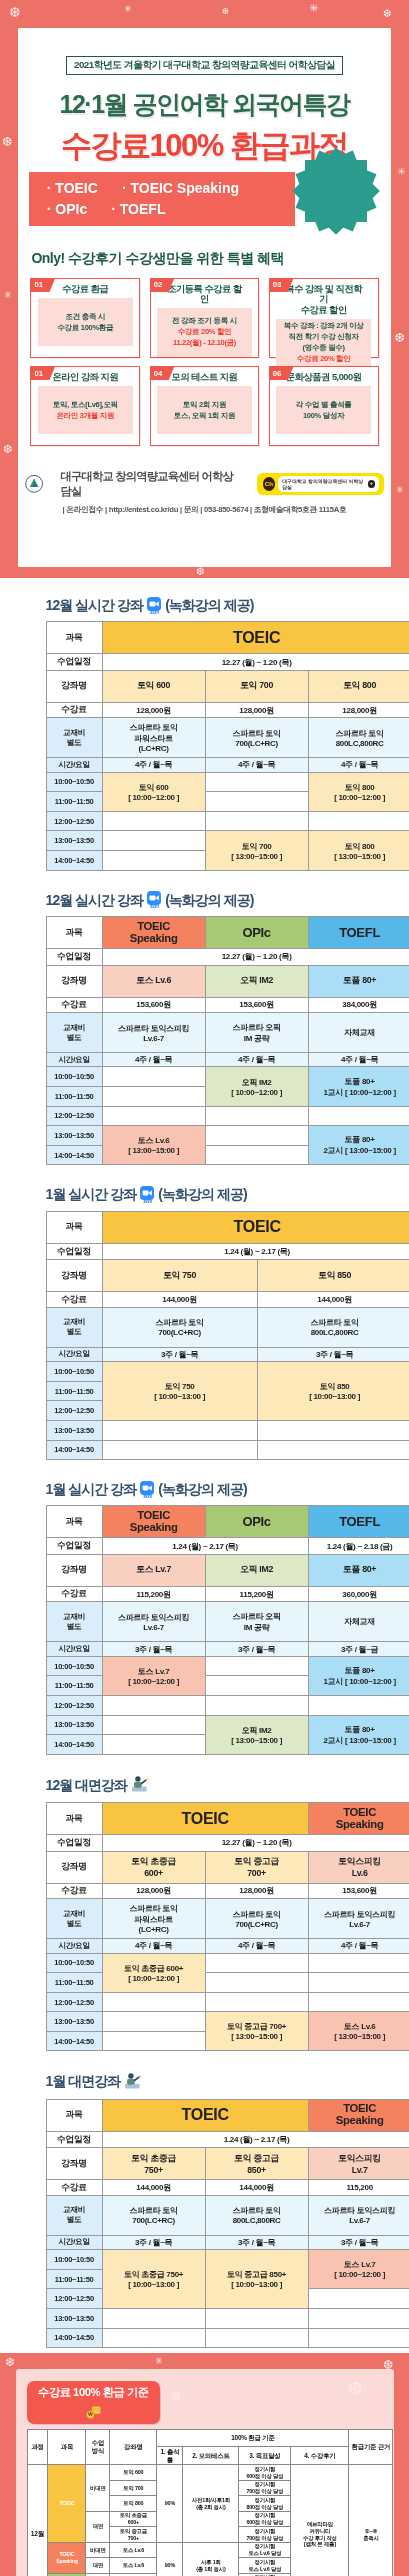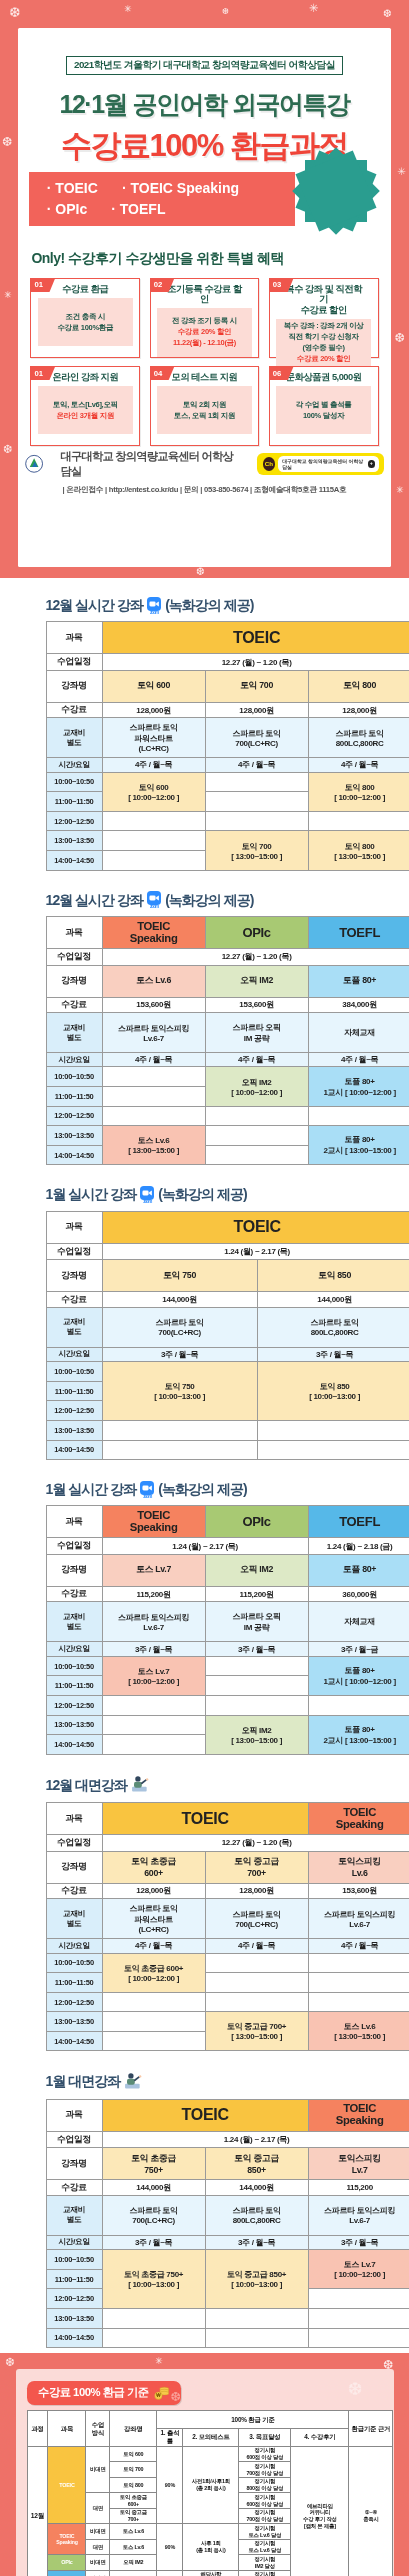"대구대학교 창의역량교육센터 어학상담실" .hero-foot { margin-top: 3px -> 23px }
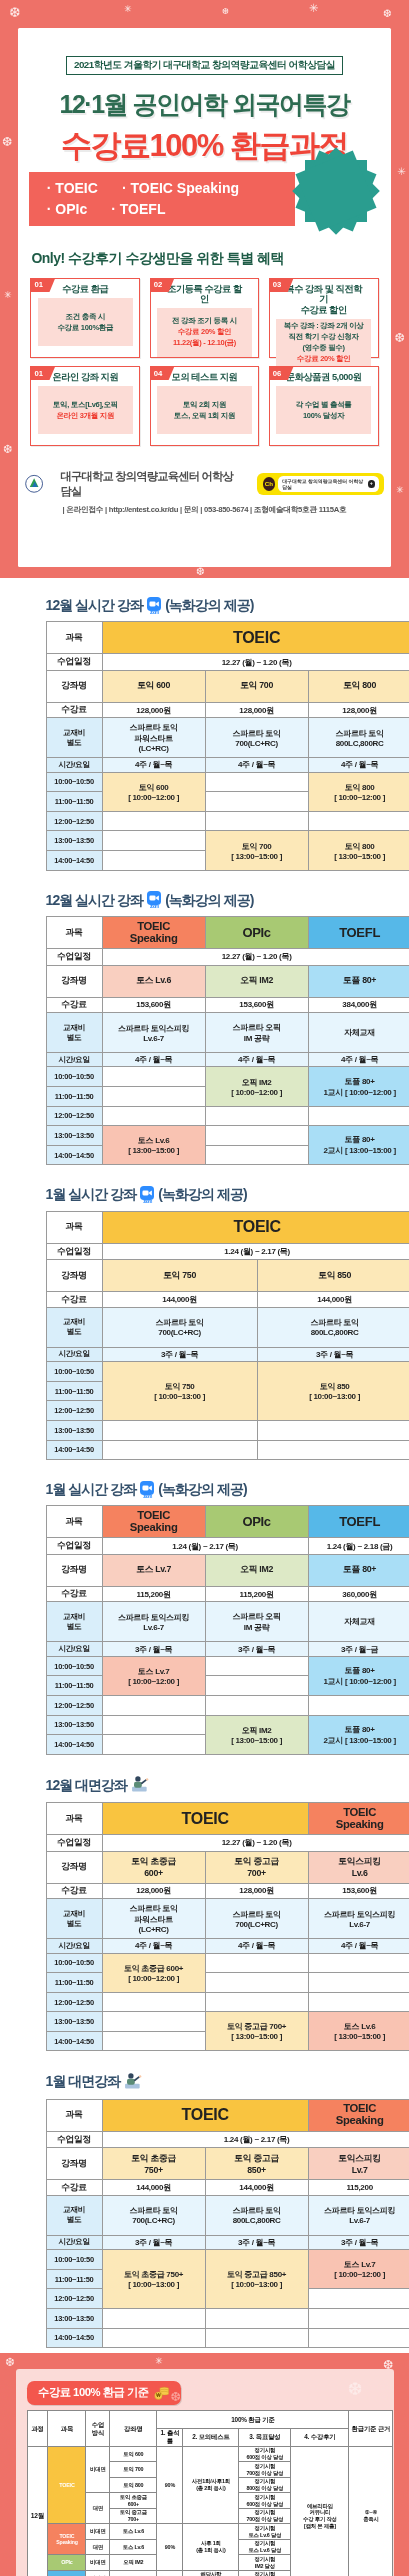"수강료 100% 환급 기준" .pill { flex-direction: none -> column }
